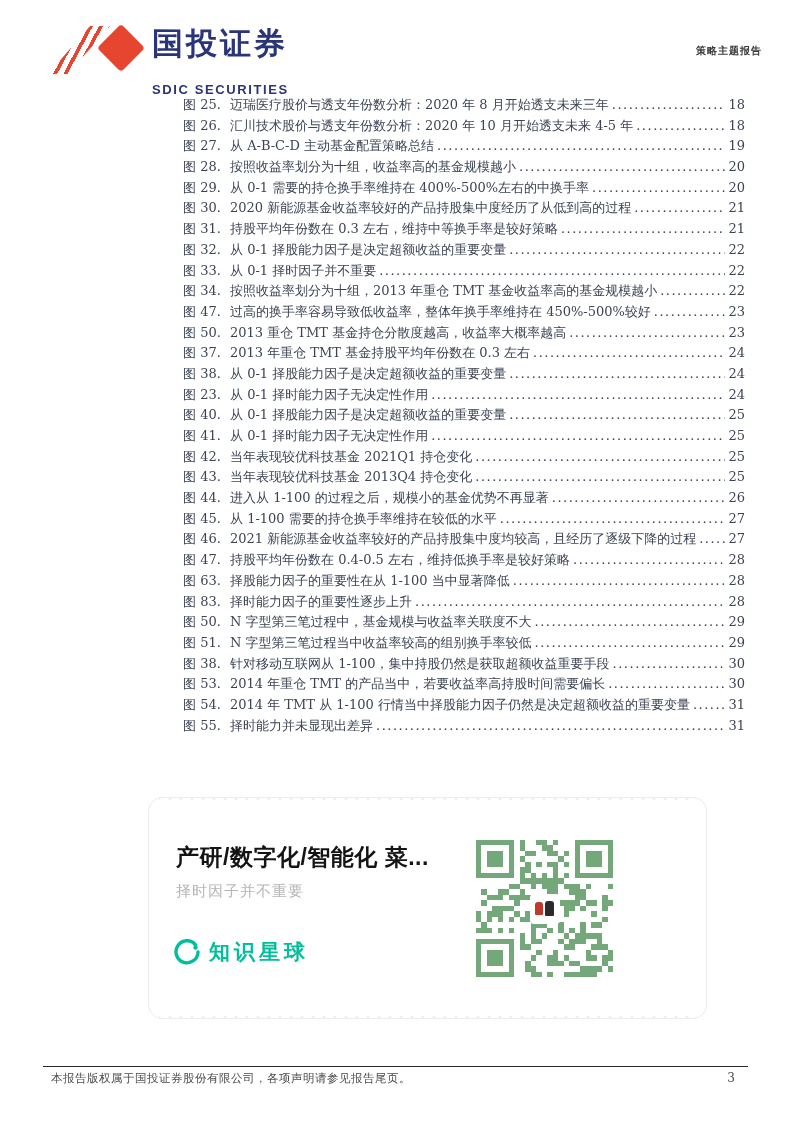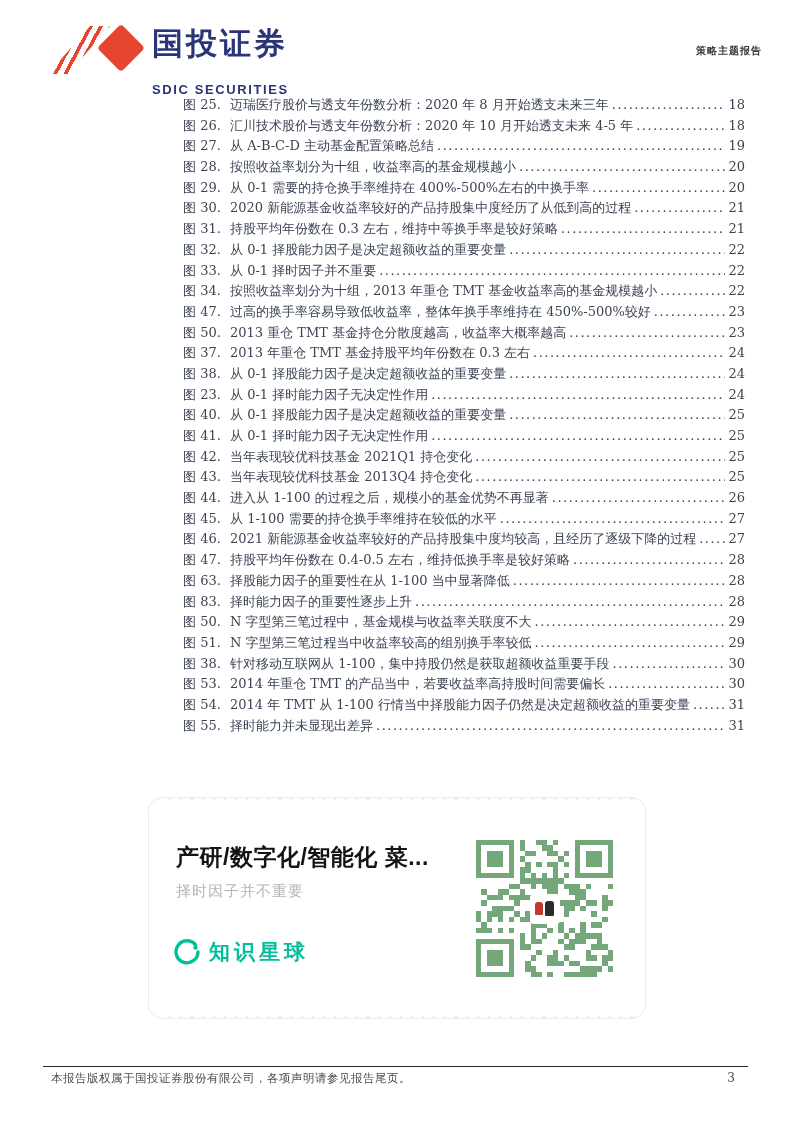"产研/数字化/智能化 菜..." .promo { width: 498px -> 559px }
